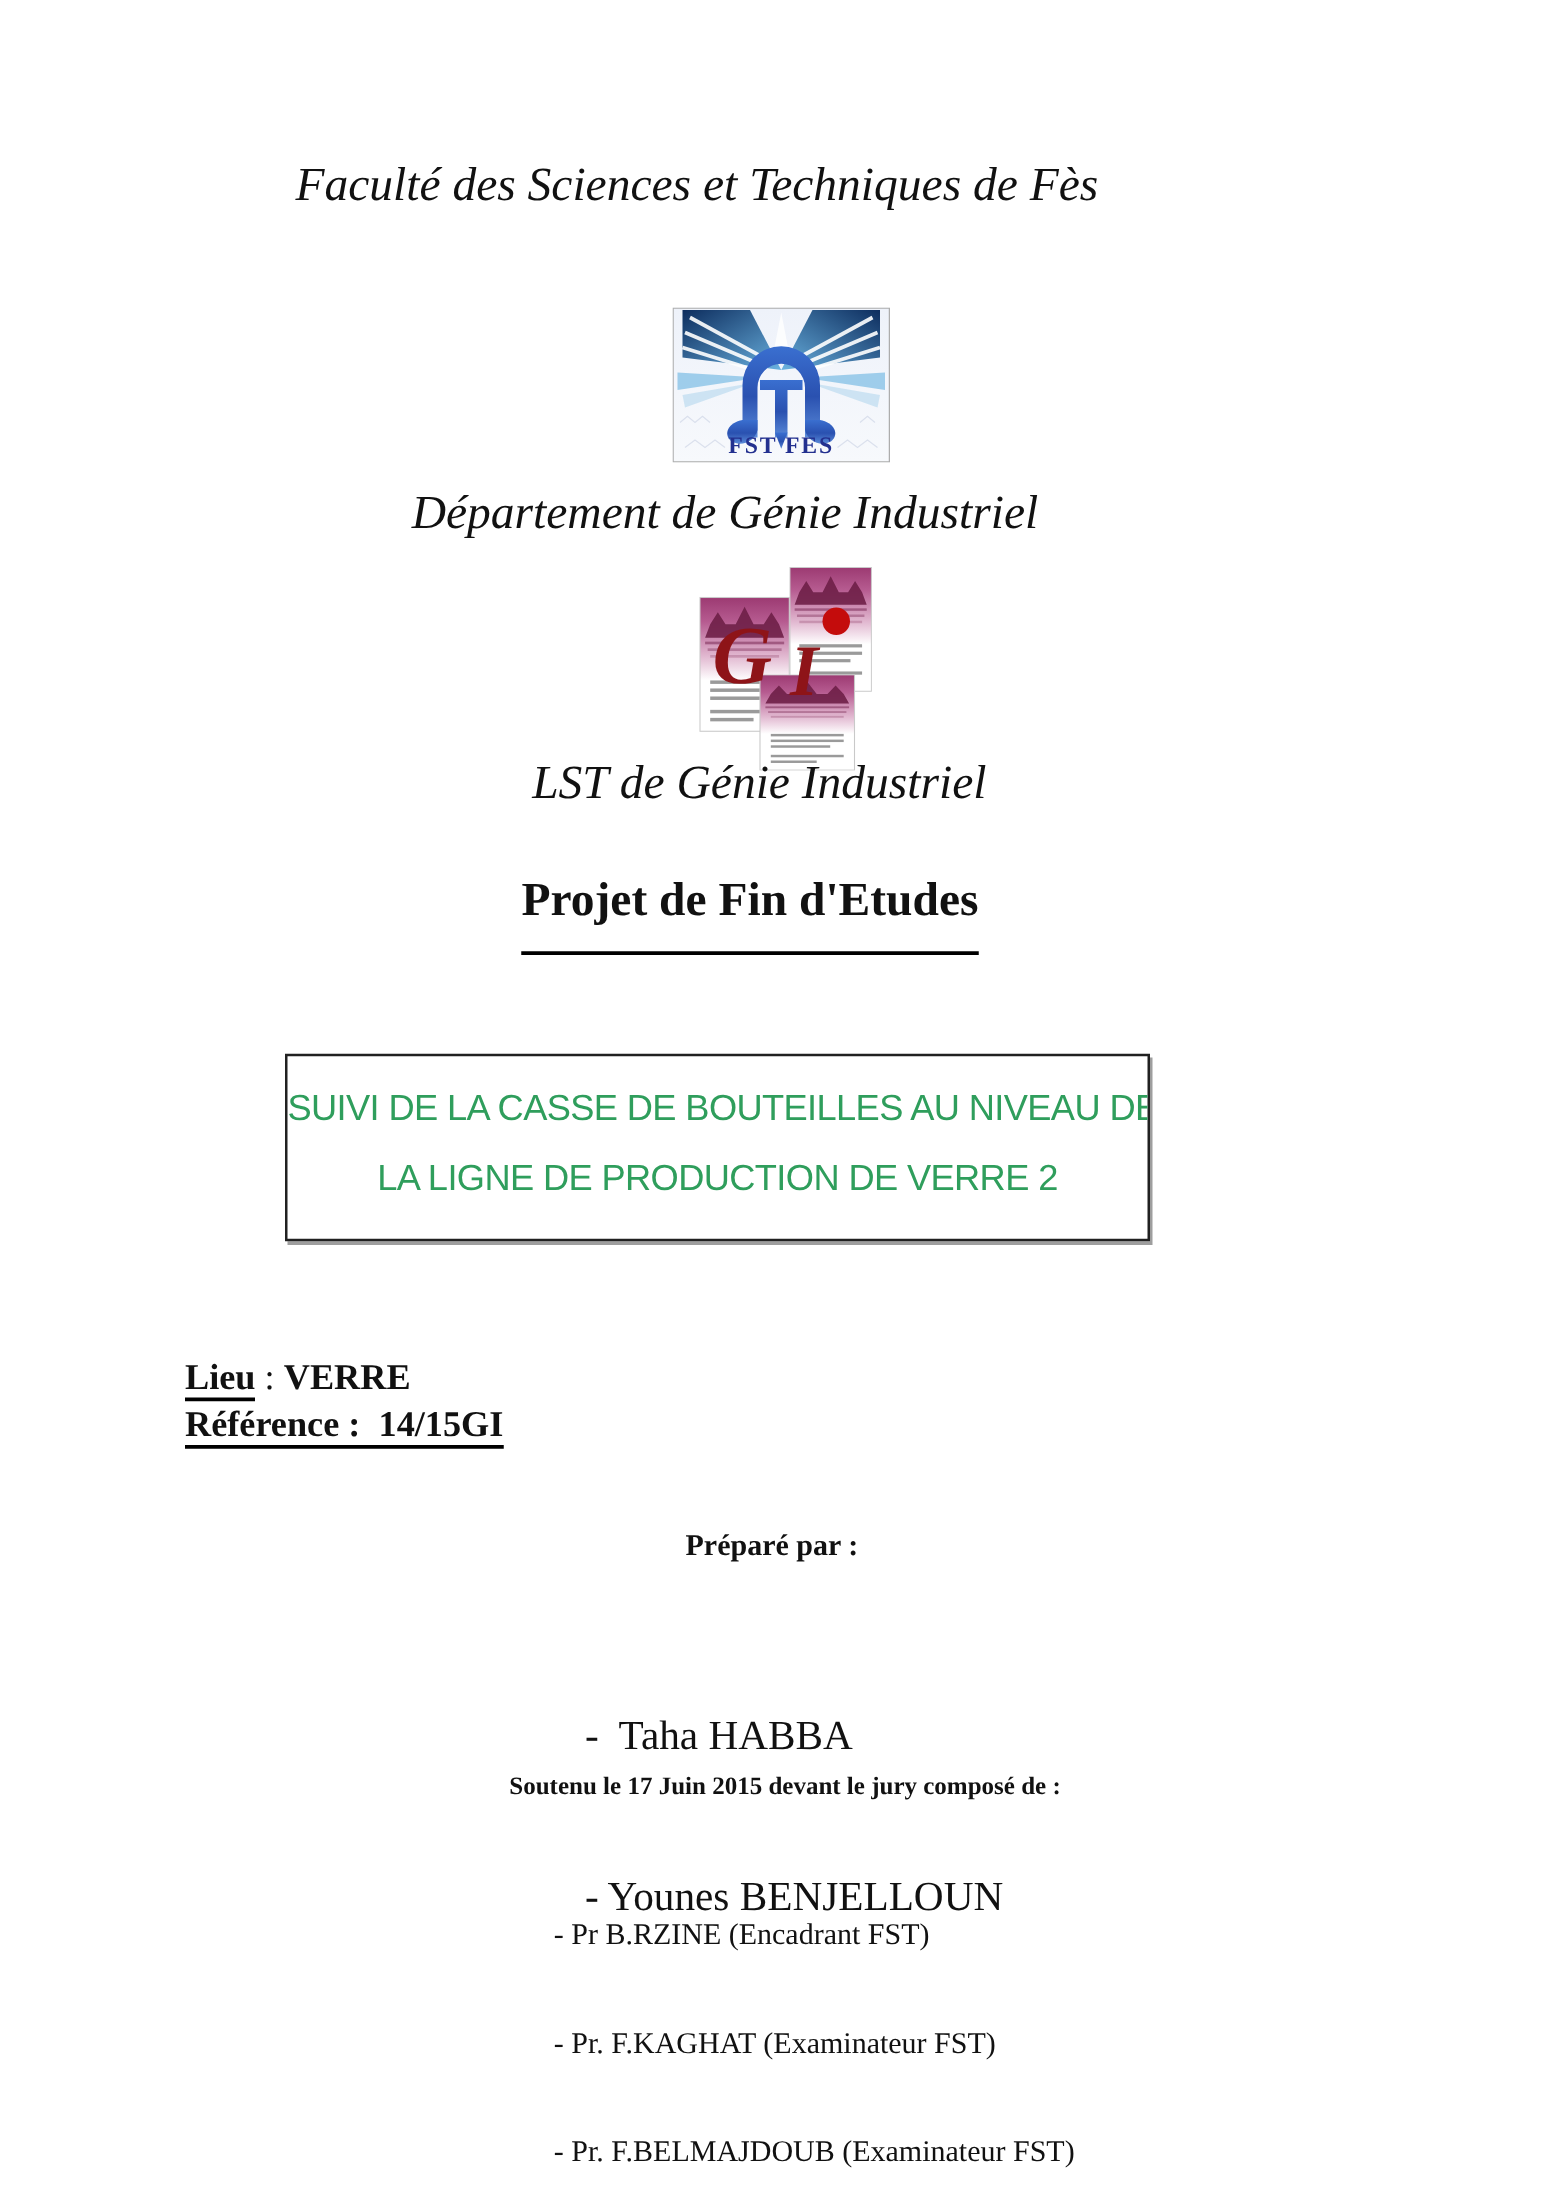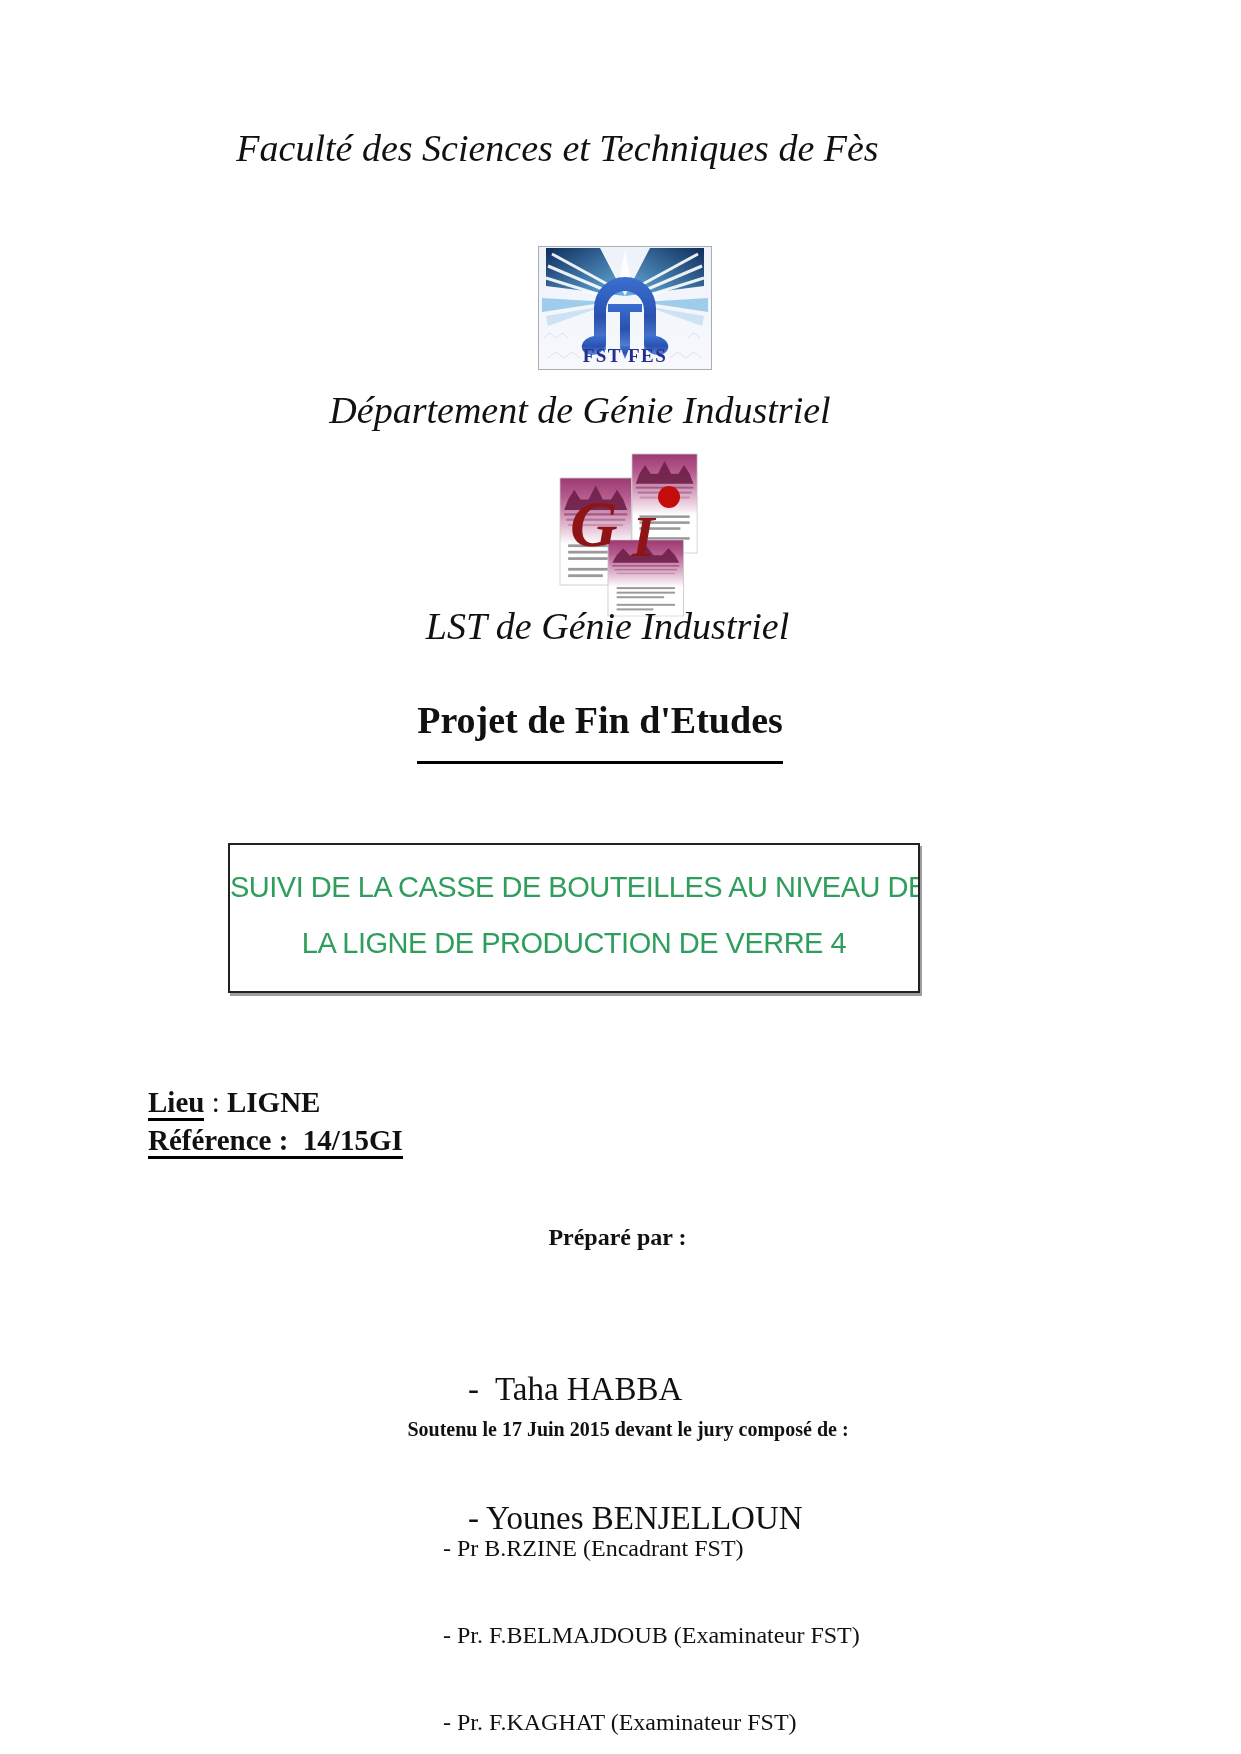"LA LIGNE DE PRODUCTION DE" div.line { text: 4 -> 2 }
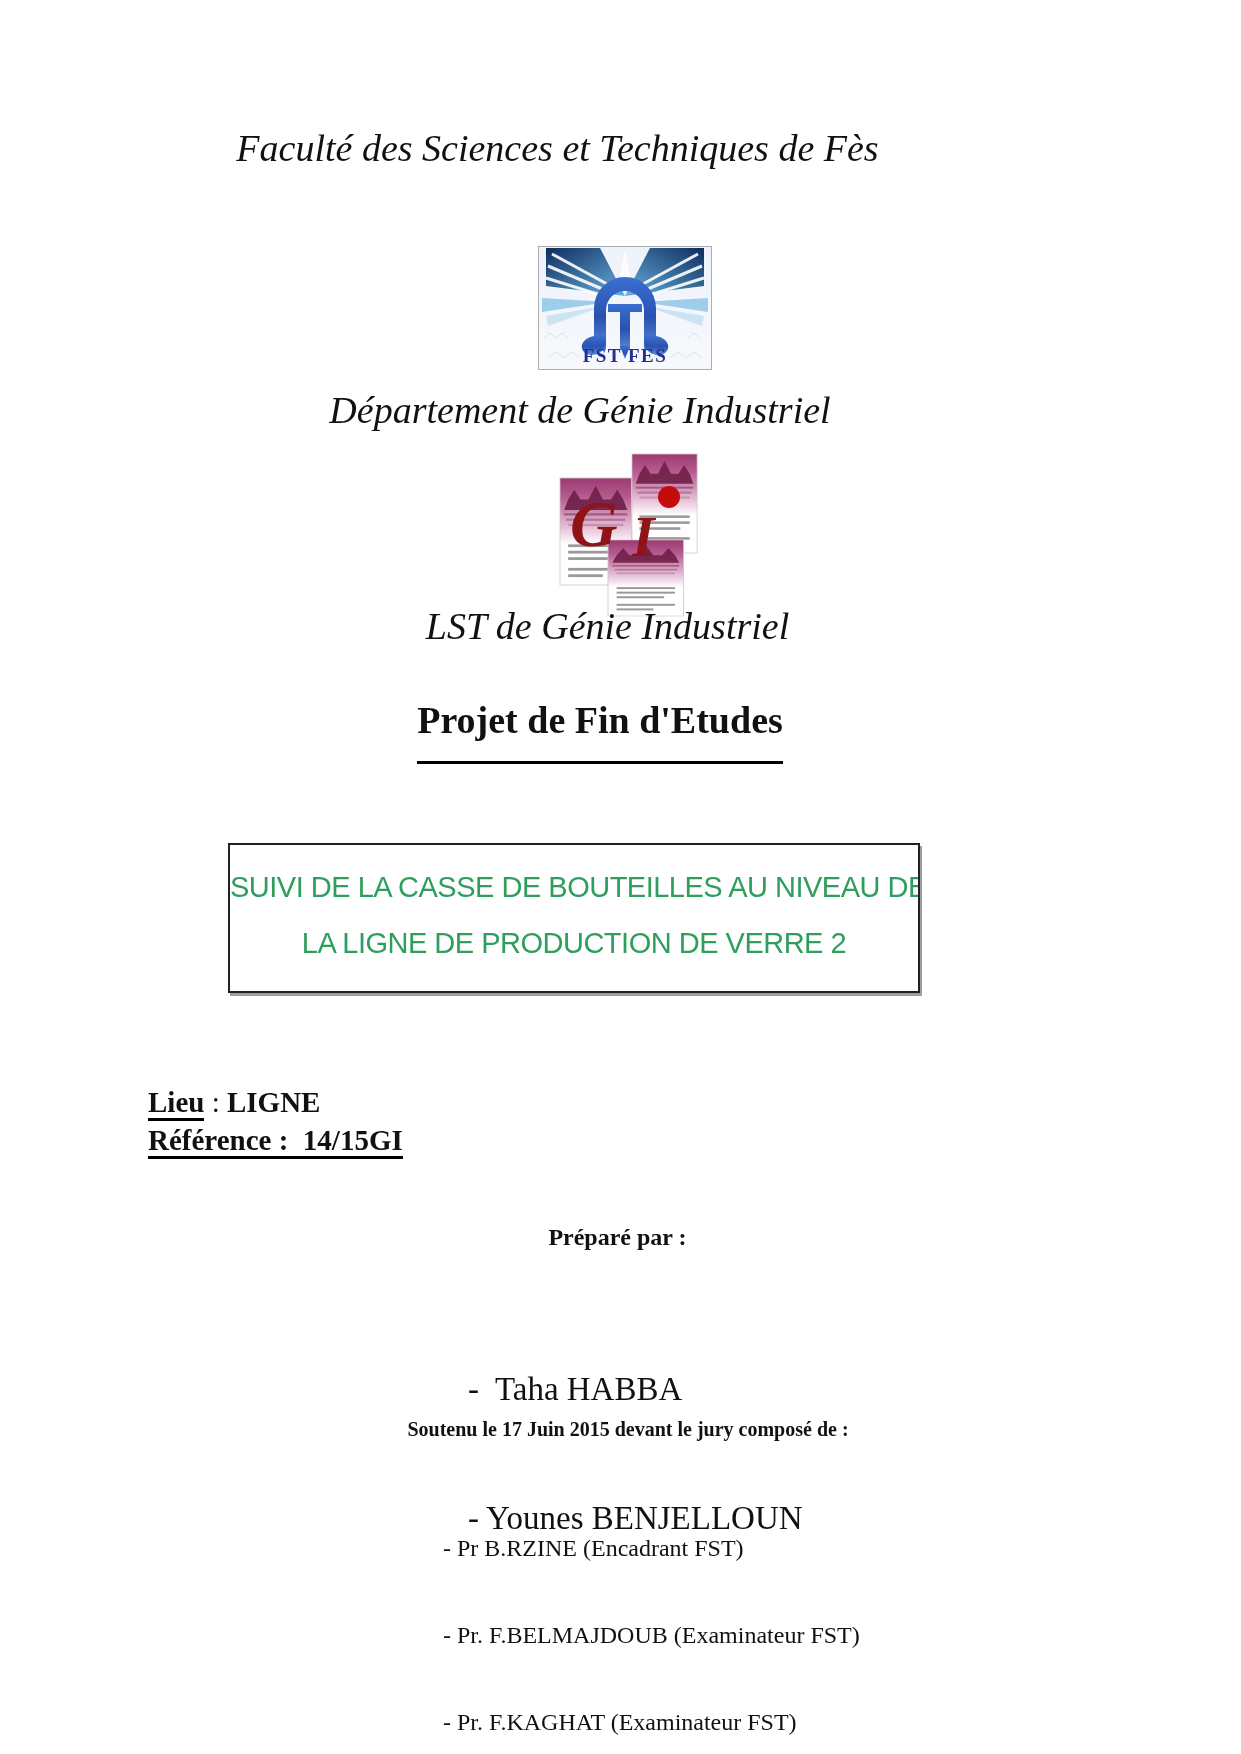"LIGNE" span { text: LIGNE -> VERRE }
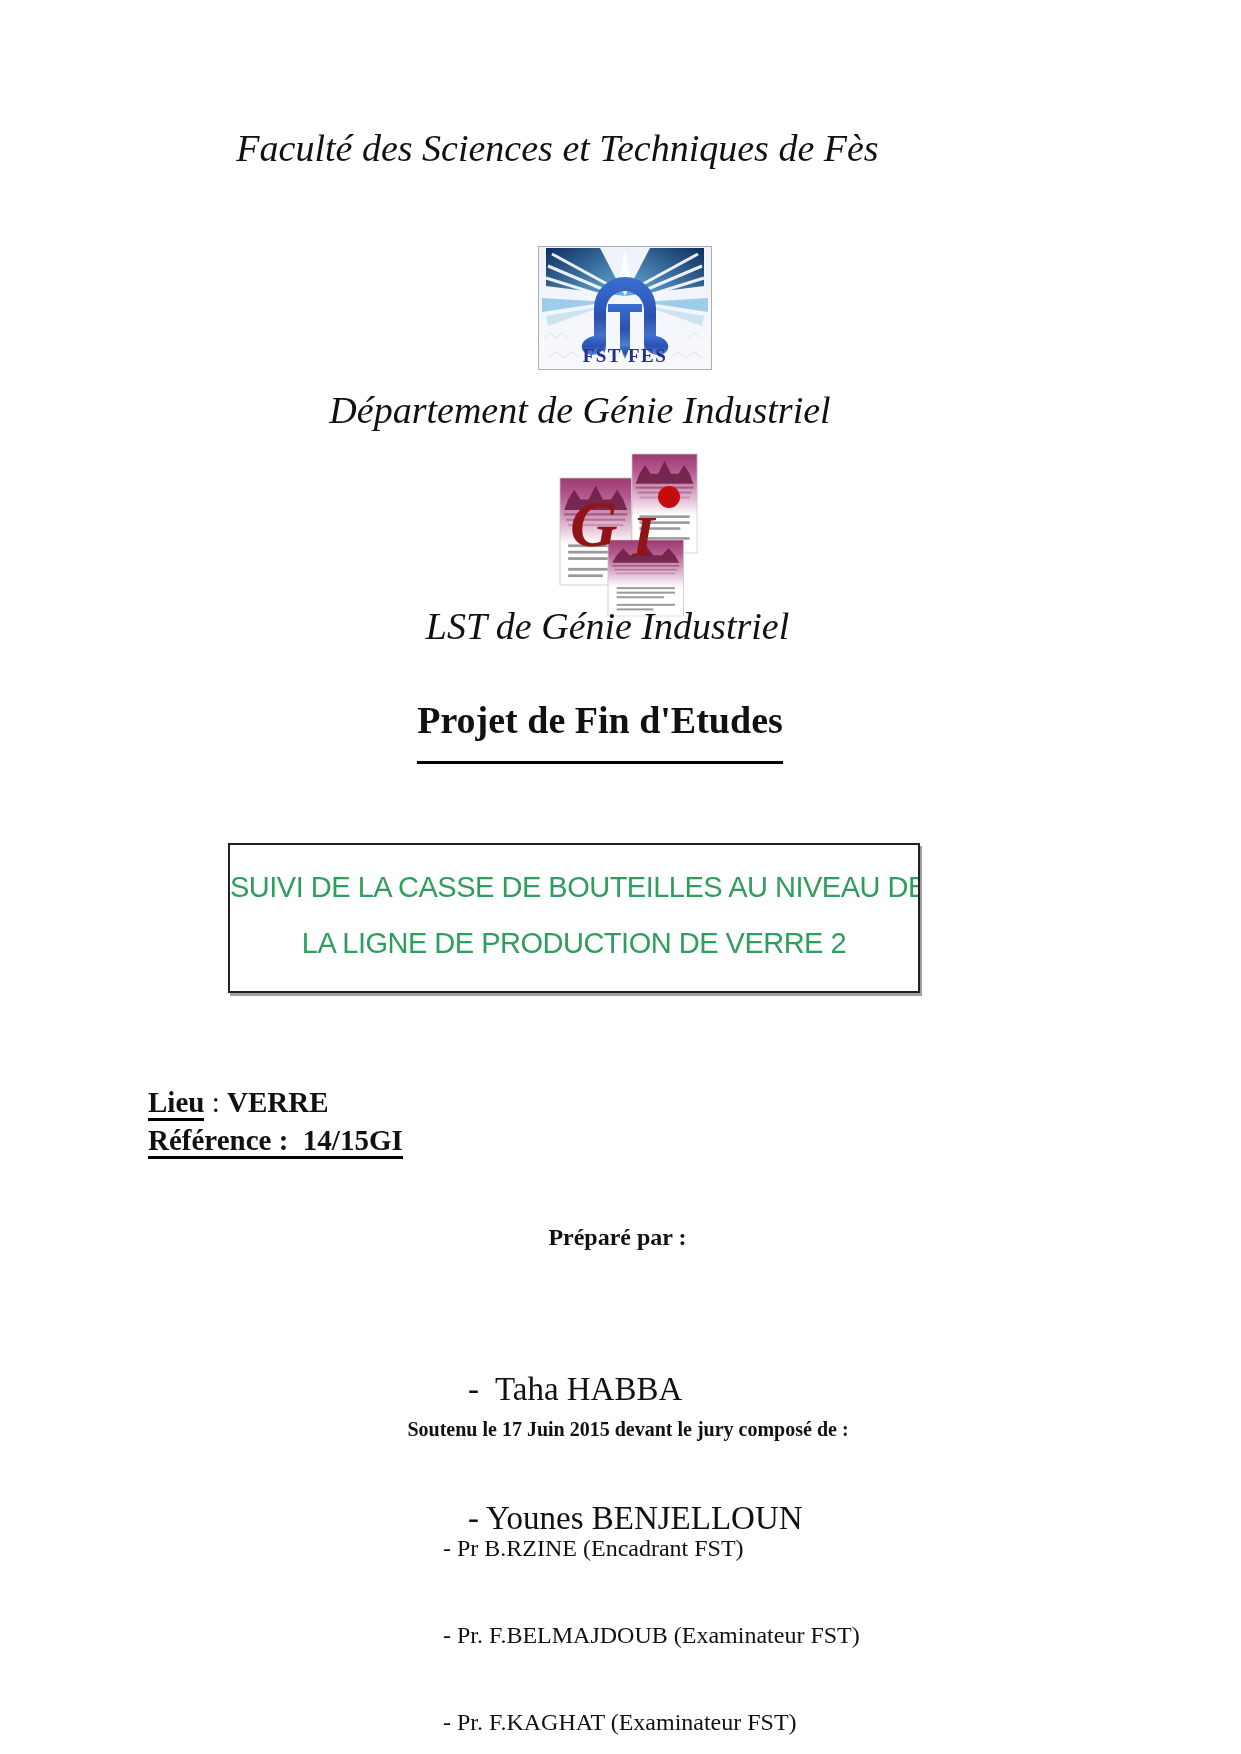"- Pr. F.BELMAJDOUB (Examinateur FST)" div { order: before "- Pr. F.KAGHAT (Examinateur FST)" -> after "- Pr. F.KAGHAT (Examinateur FST)" }
